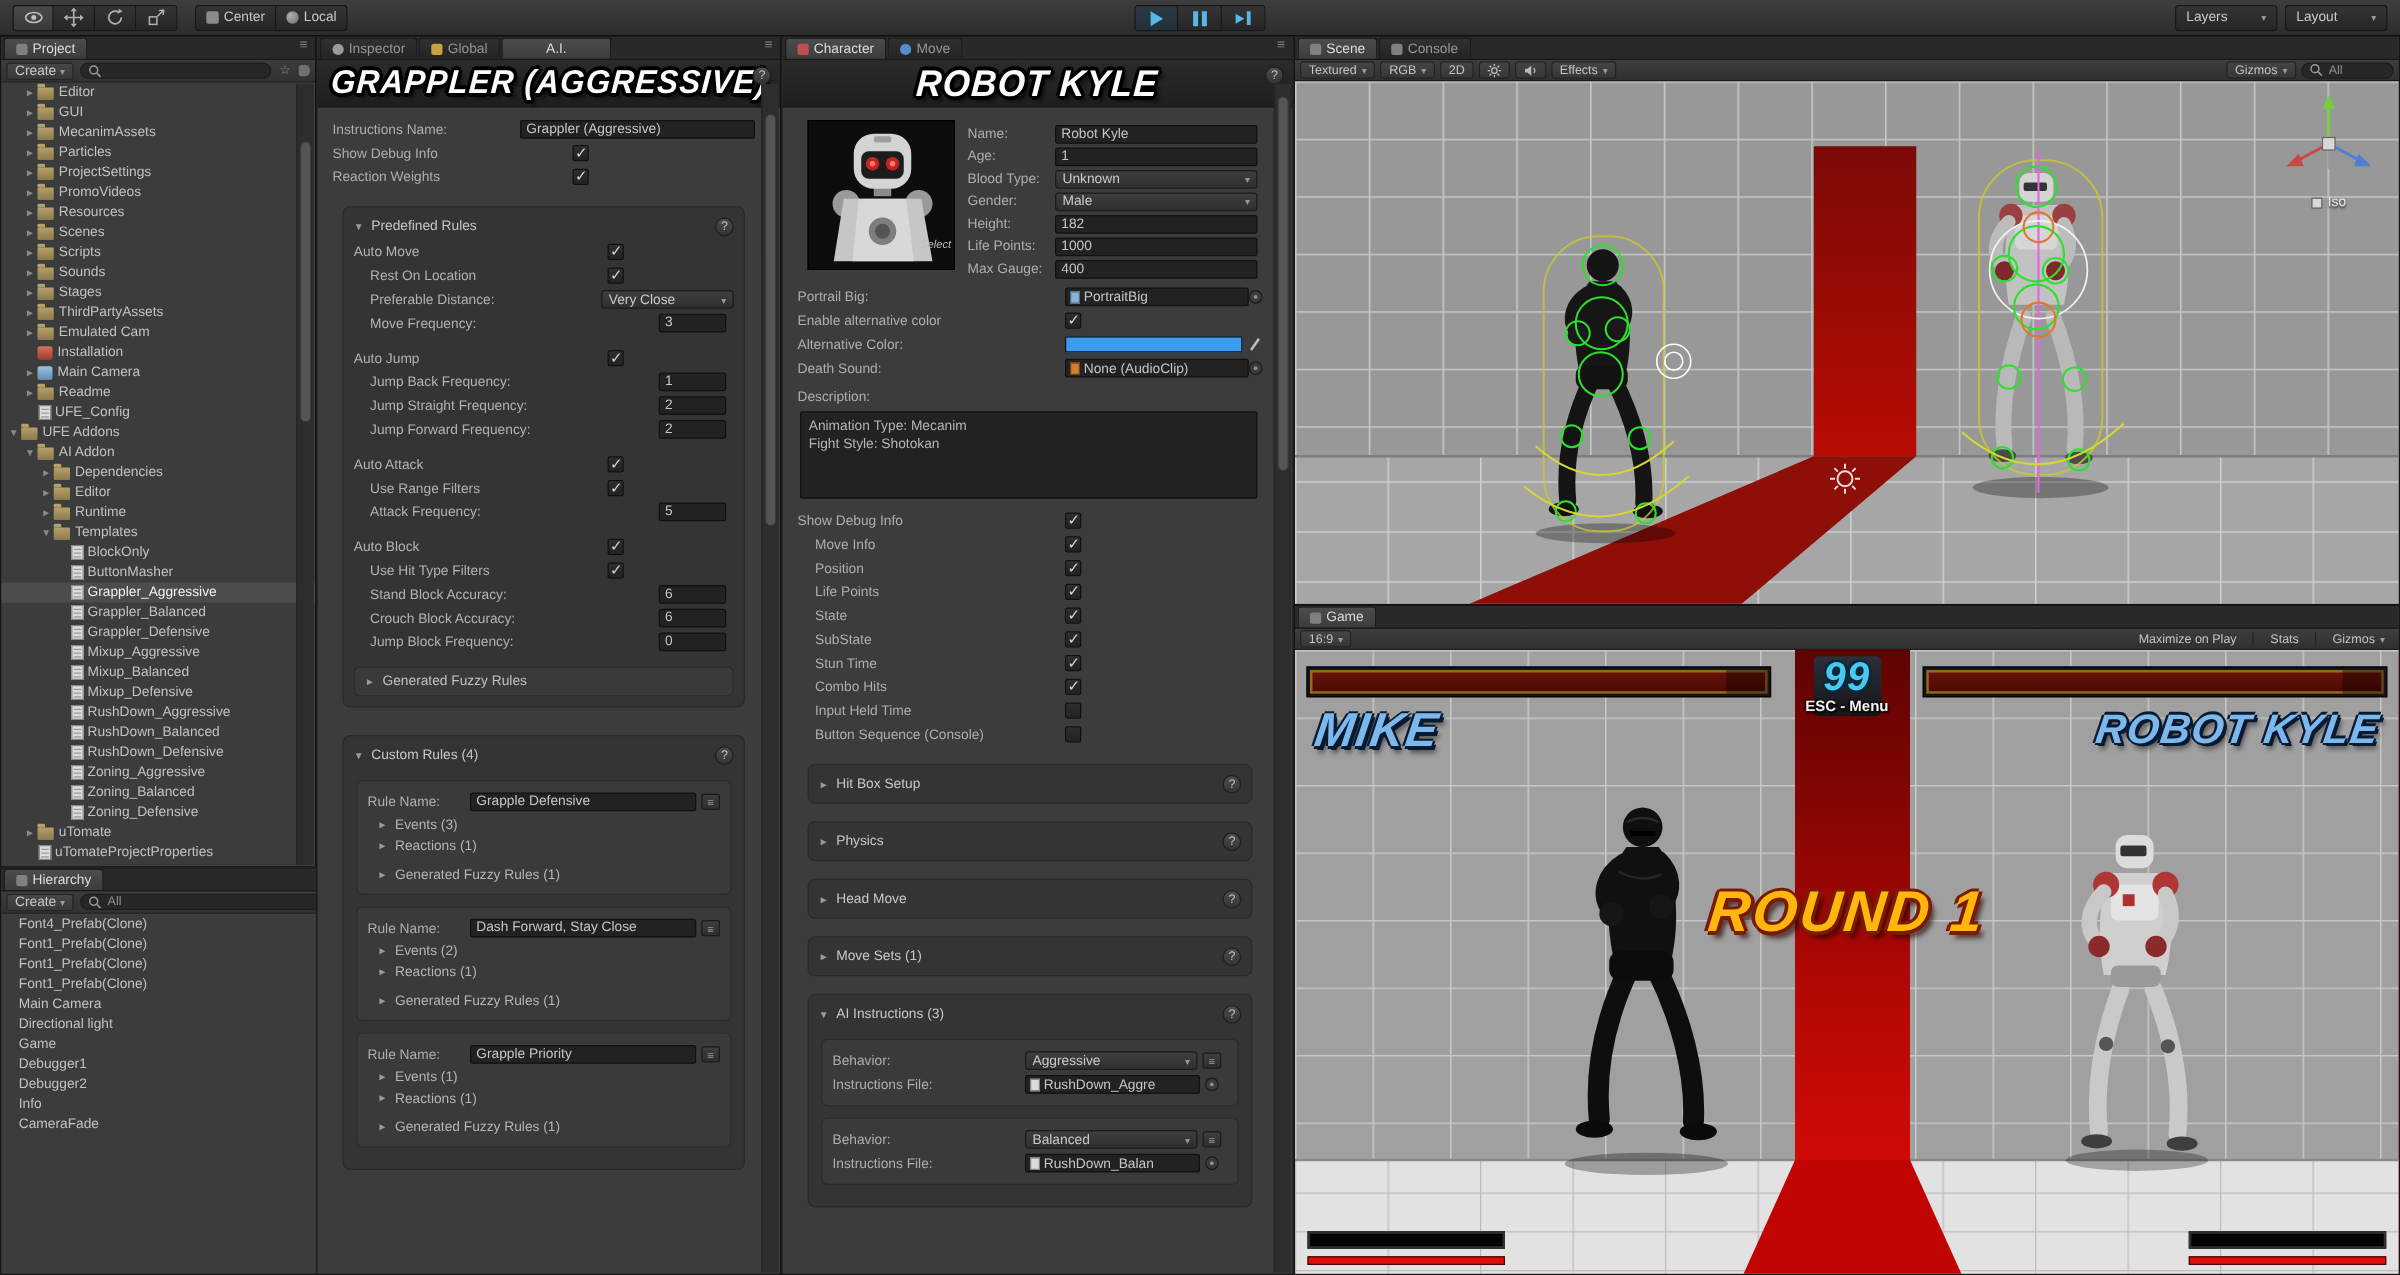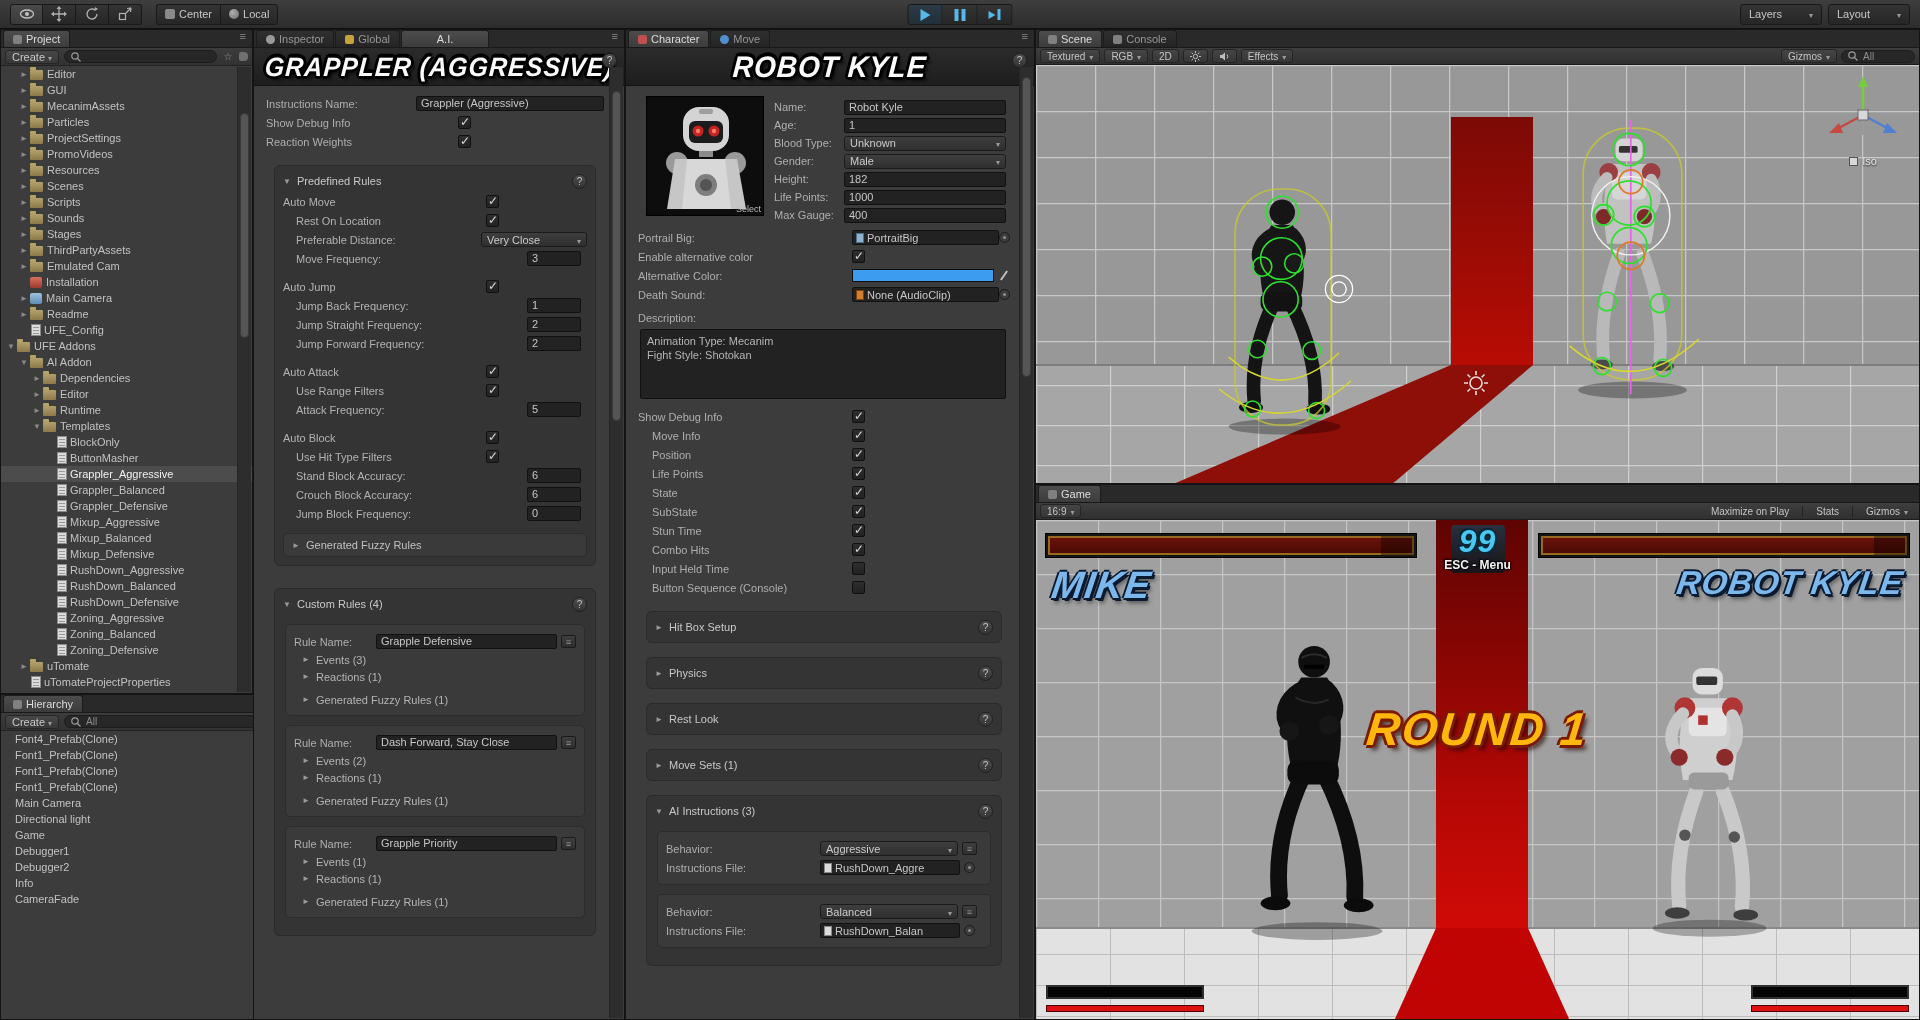"Select" .portrait-box .select-lbl { bottom: 1px -> 15px; font-style: none -> italic }
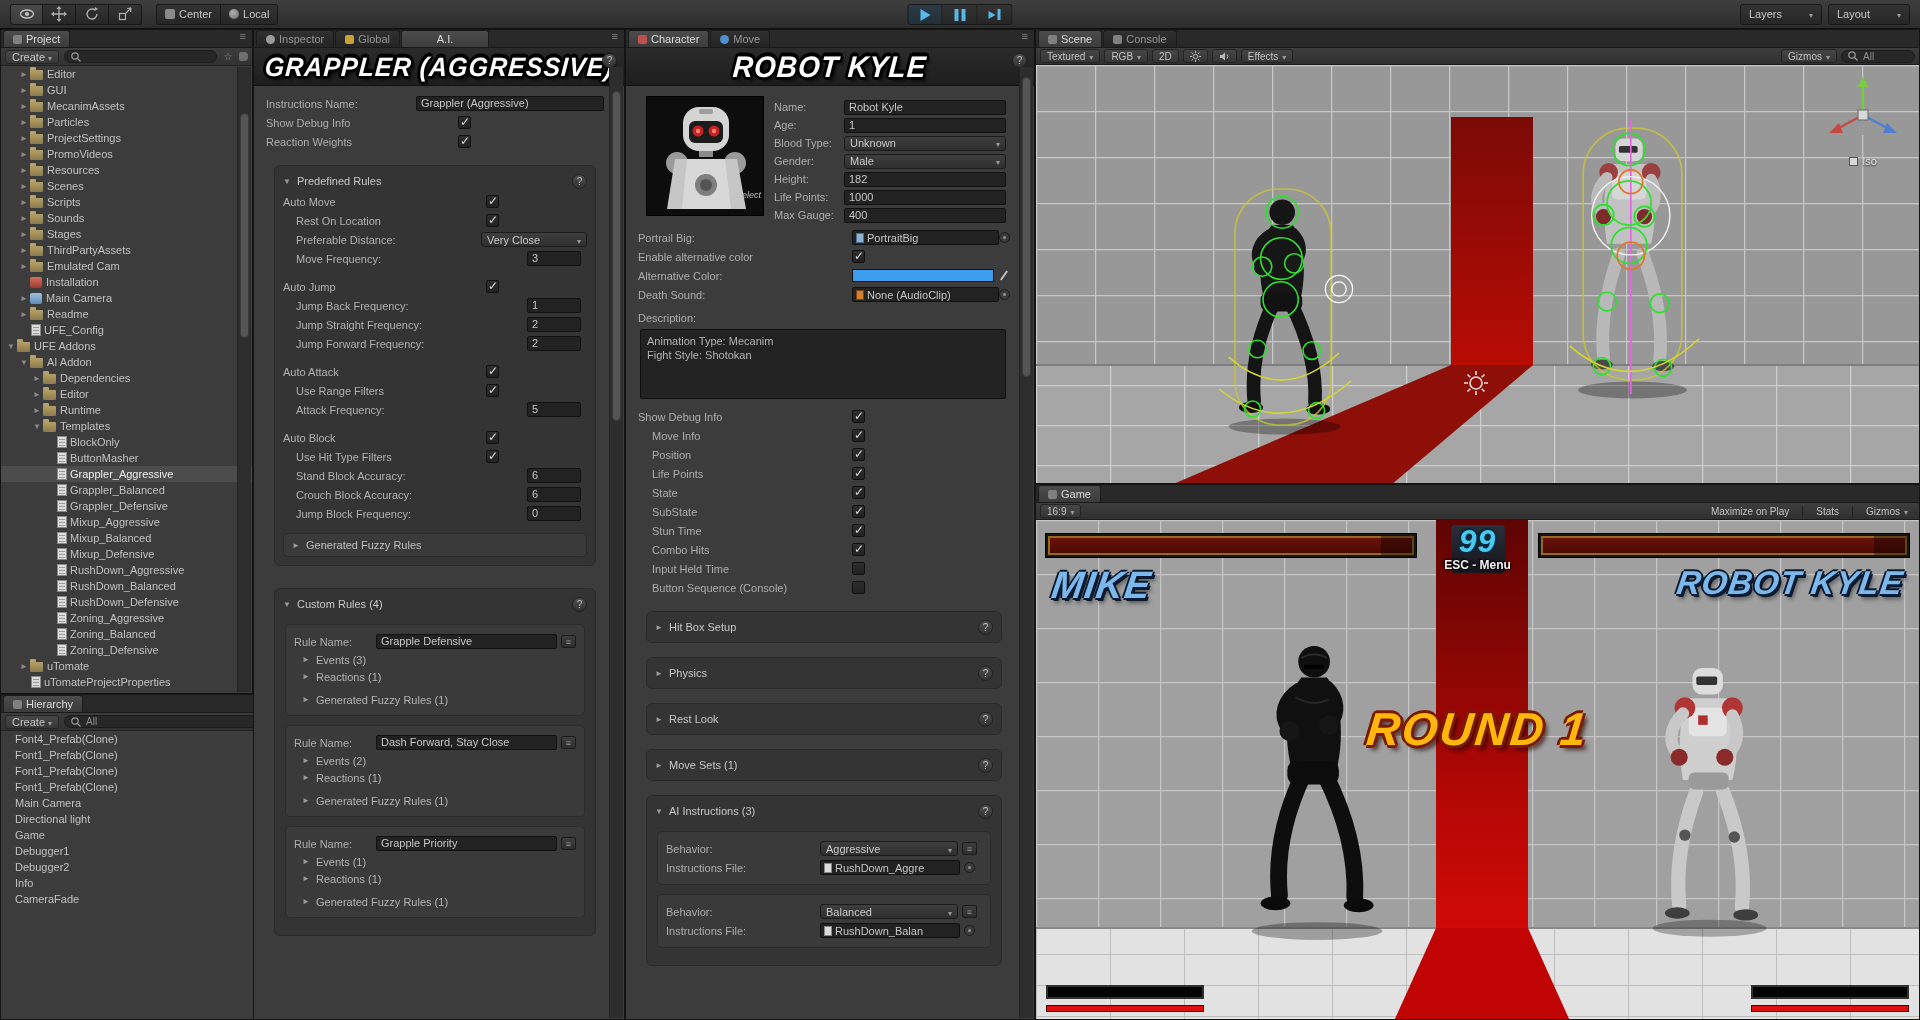"Rest Look" span { text: Rest Look -> Head Move }
